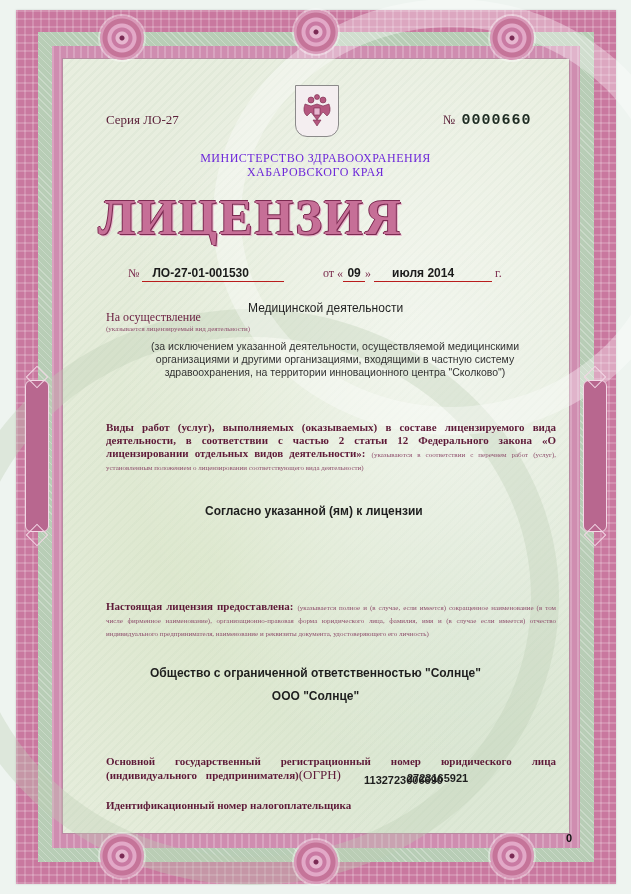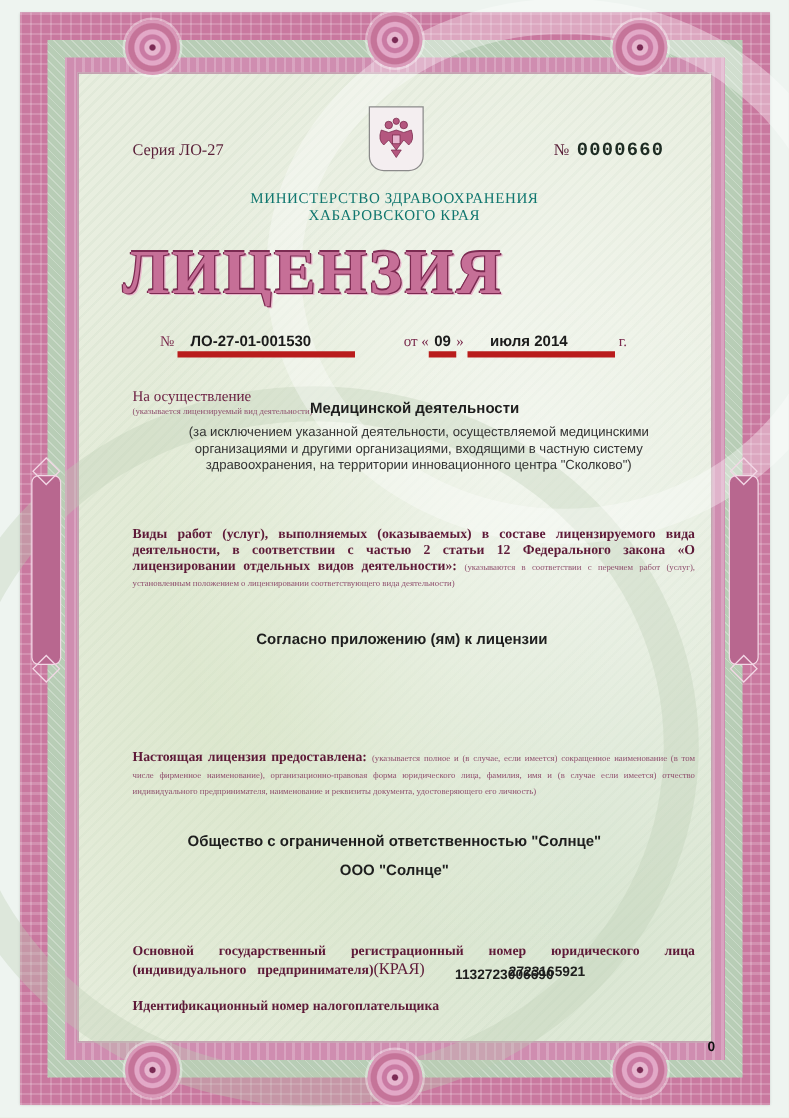"МИНИСТЕРСТВО ЗДРАВООХРАНЕНИЯ" .ministry { color: #0f766e -> #6d28d9 }
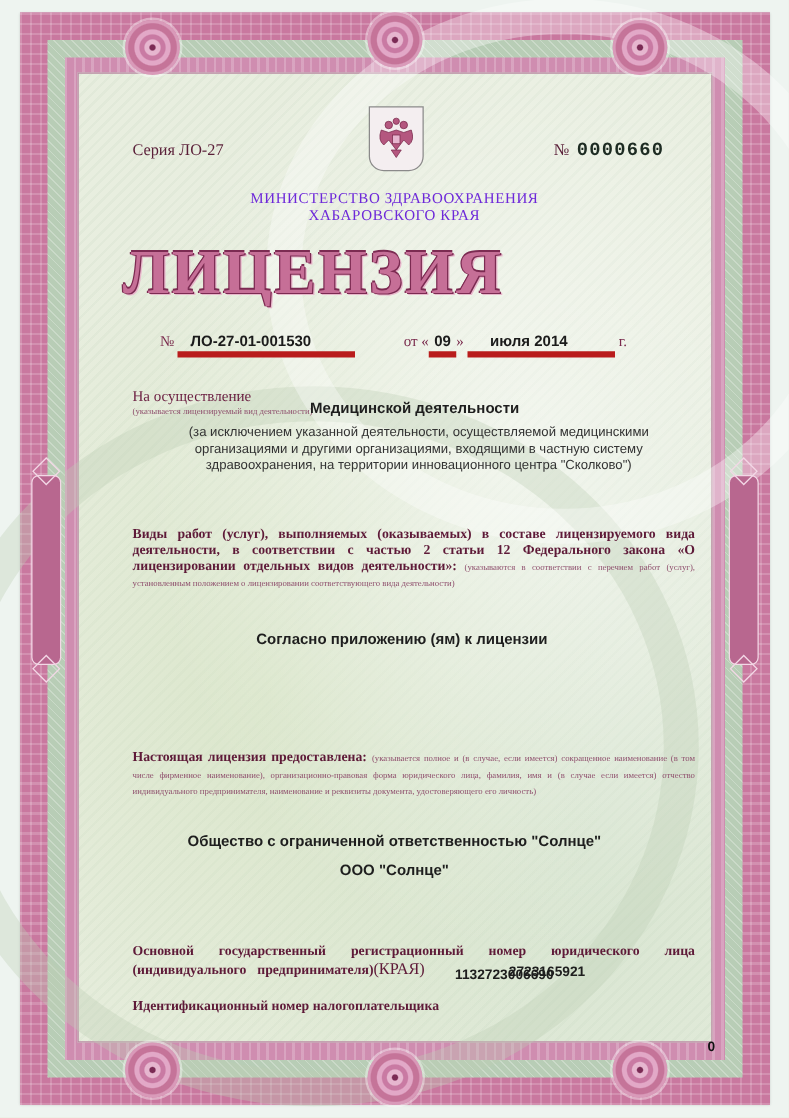"ЛО-27-01-001530" .uline { border-bottom: 5px solid #b91c1c -> 1px solid #b91c1c }
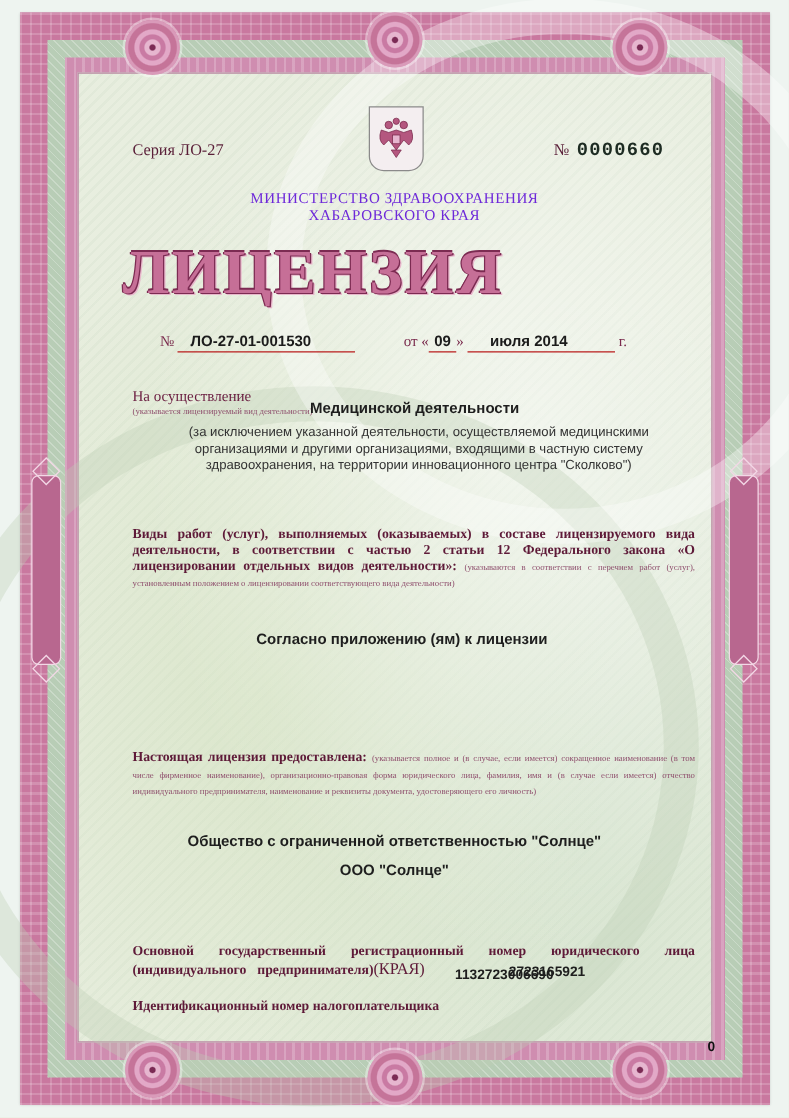"Медицинской деятельности" div.abs { font-weight: bold -> normal; top: 303px -> 285px }
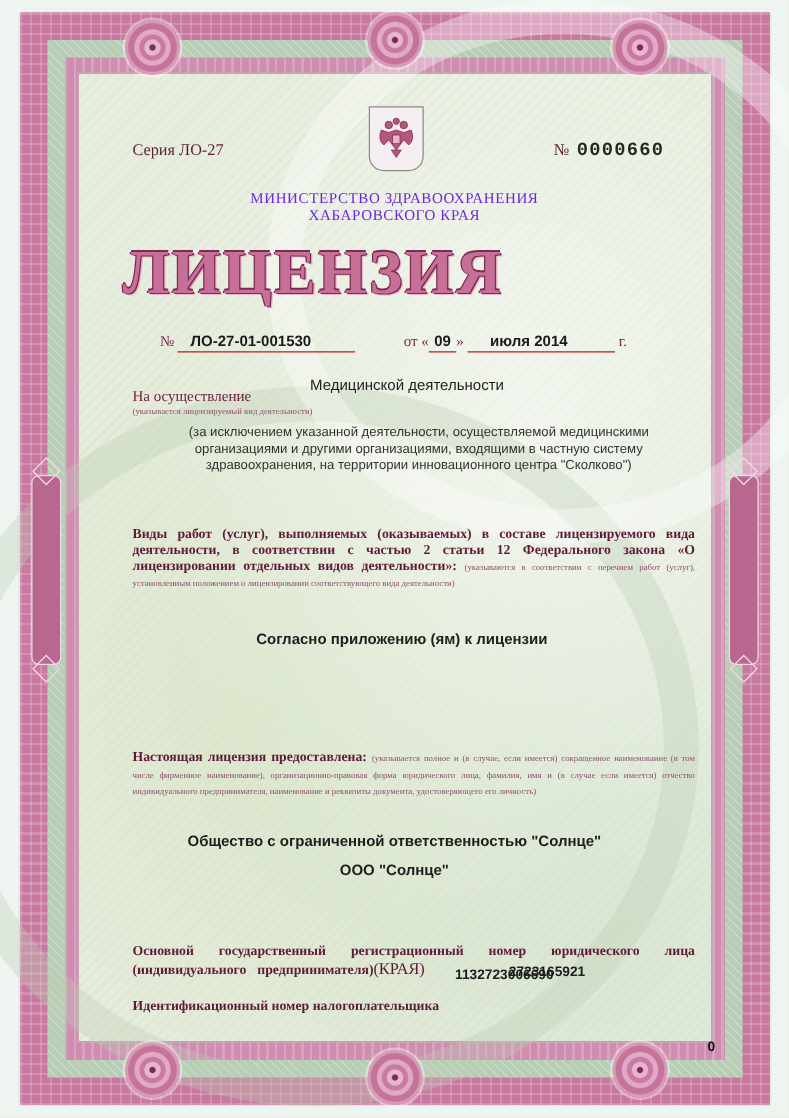"Согласно приложению (ям) к лицензии" div.abs { text: приложению -> указанной }
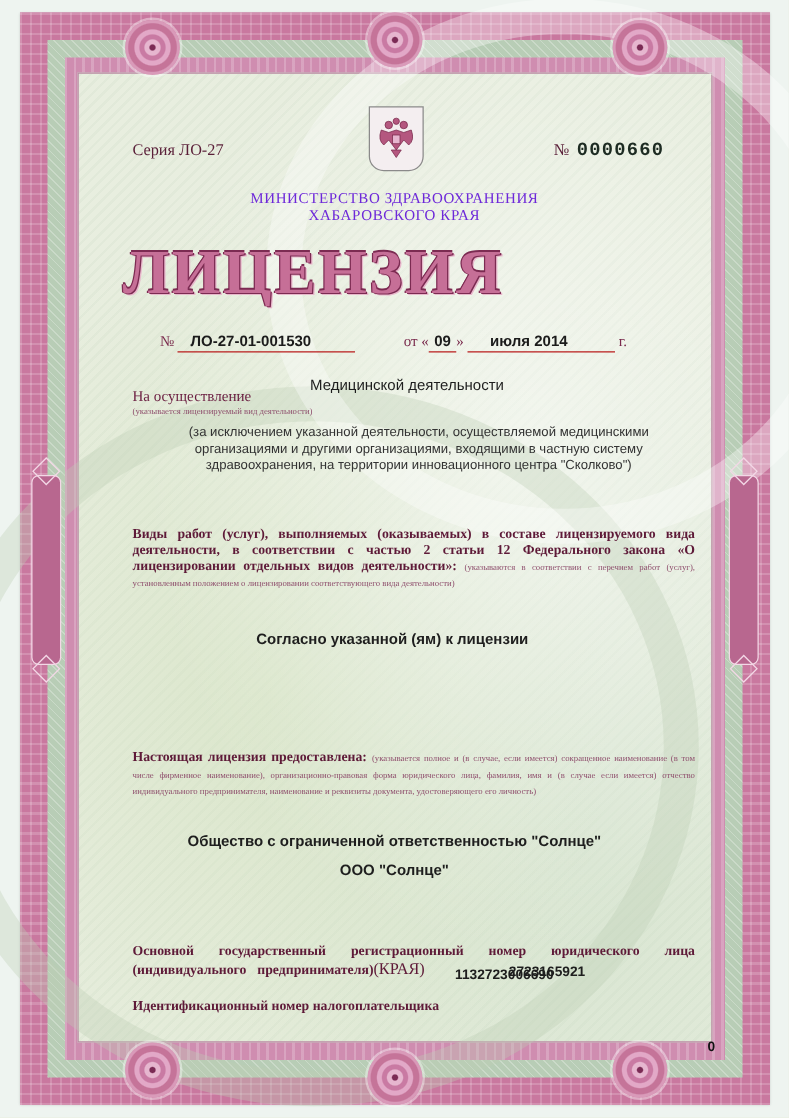"(КРАЯ)" span { text: КРАЯ -> ОГРН }
